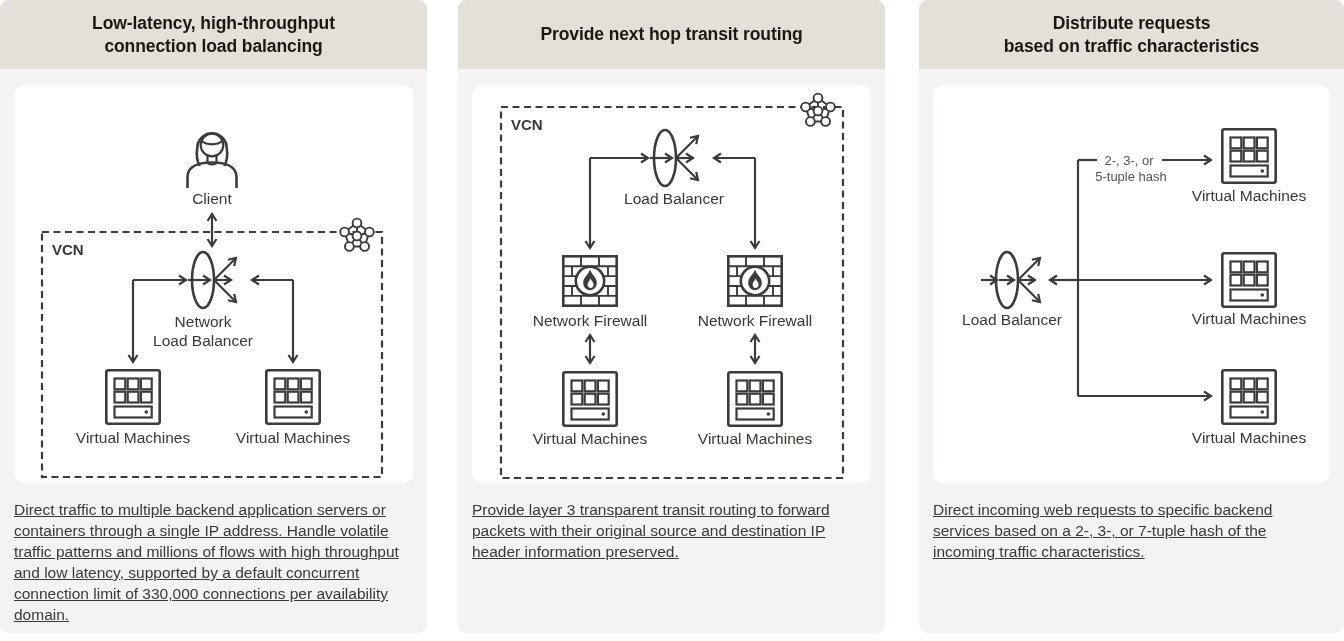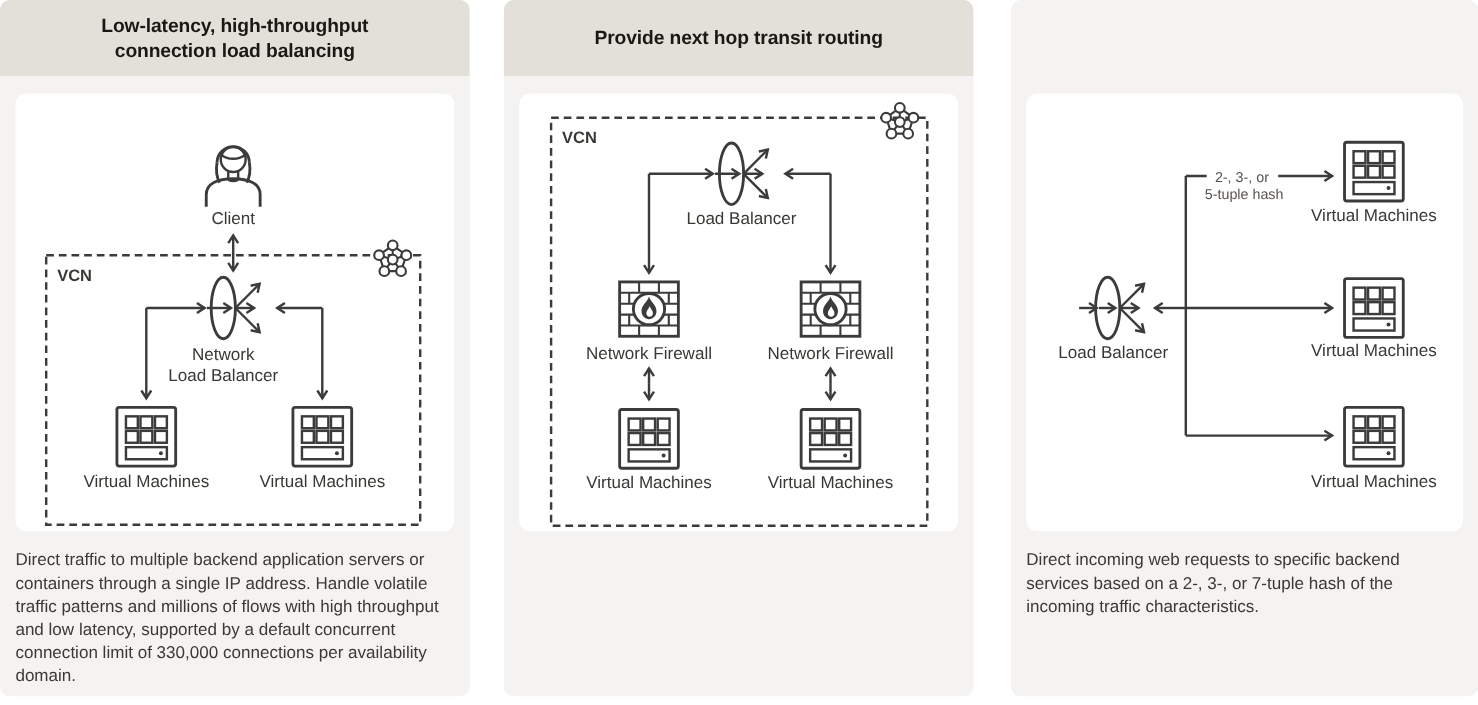"Distribute requests" header.panel-header { html: none -> <header> <div>Distribute requests</div> <div>based on traffic characteristics</div> </header> }
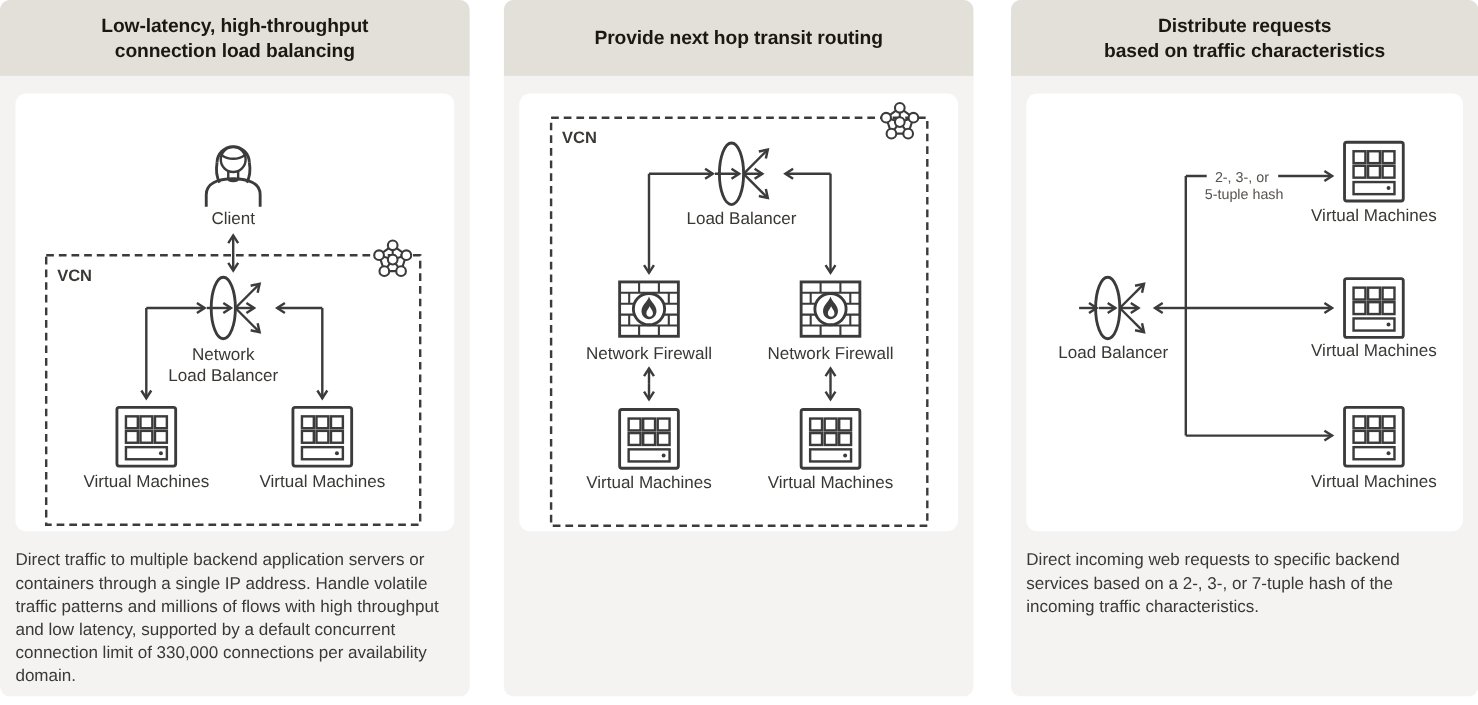"Direct traffic to multiple backend" .desc { text-decoration: none -> underline }
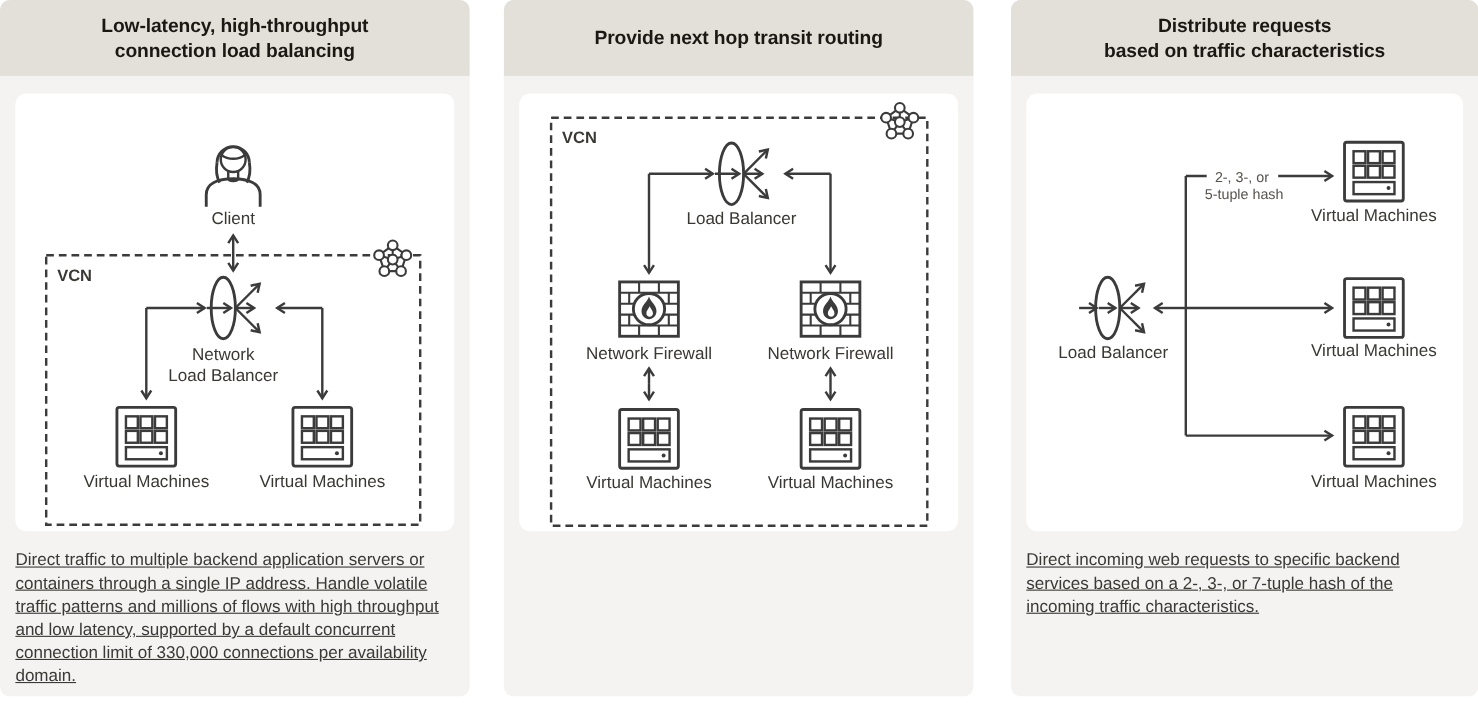"Provide layer 3 transparent transit" p.desc { html: none -> <p>Provide layer 3 transparent transit routing to forward packets with their original source and destination IP header information preserved.</p> }
